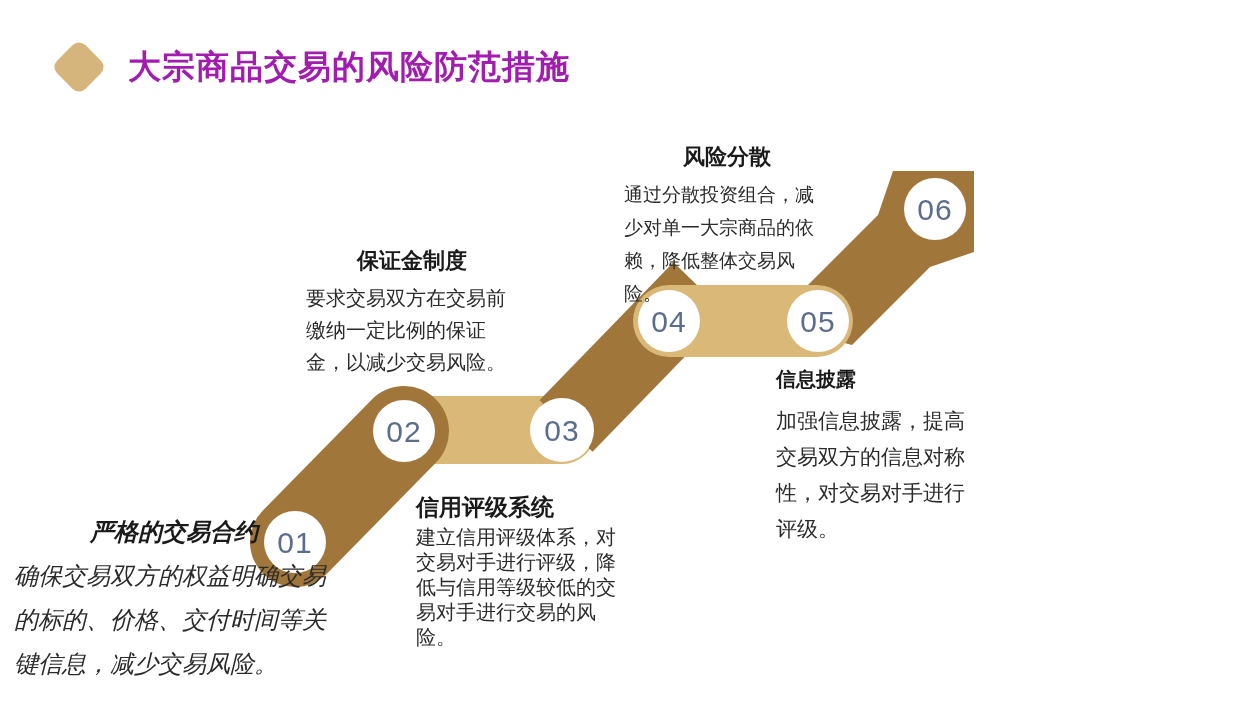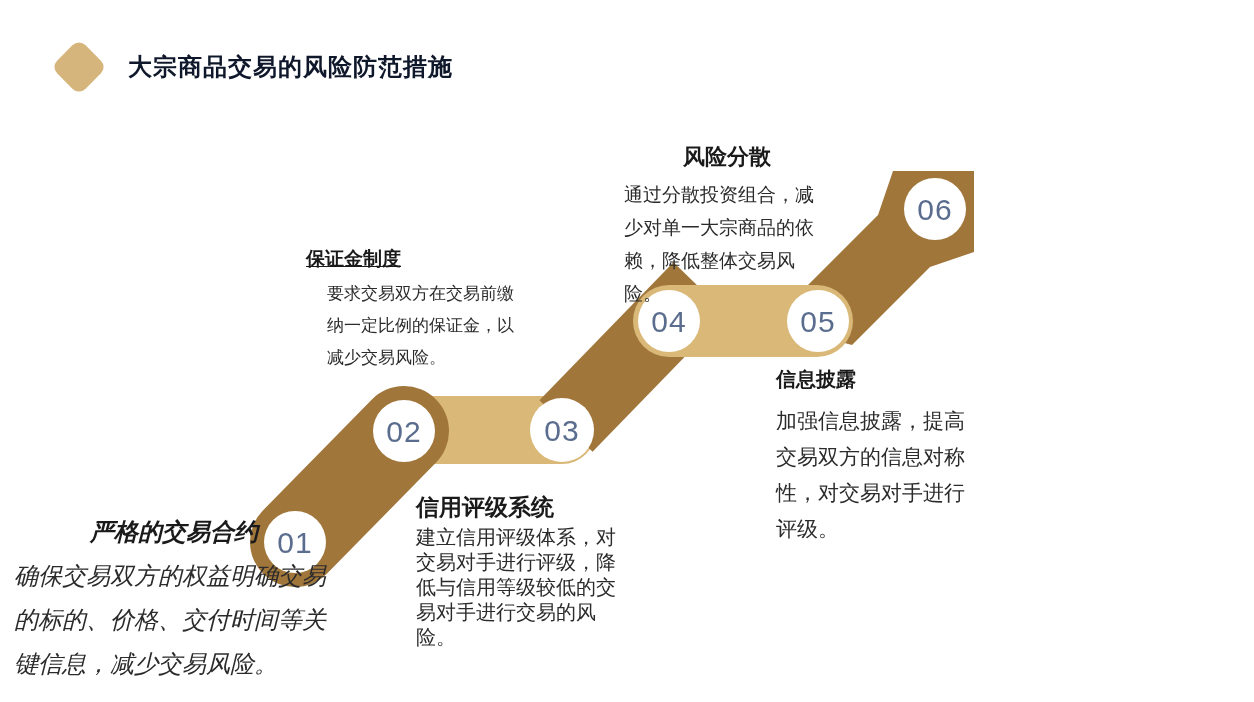"大宗商品交易的风险防范措施" .header h1 { color: #0f172a -> #a21caf; font-size: 24px -> 33px }
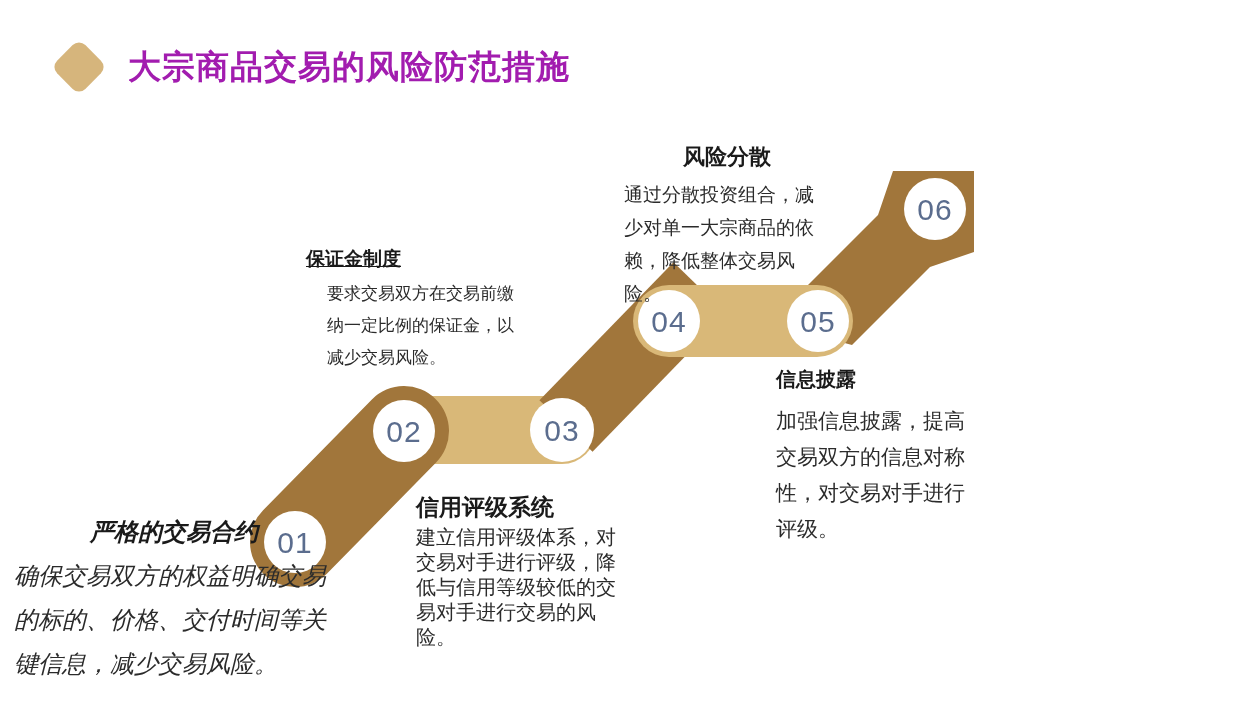"保证金制度" .s2 h2 { font-size: 19px -> 22px; text-align: left -> center; text-decoration: underline -> none }
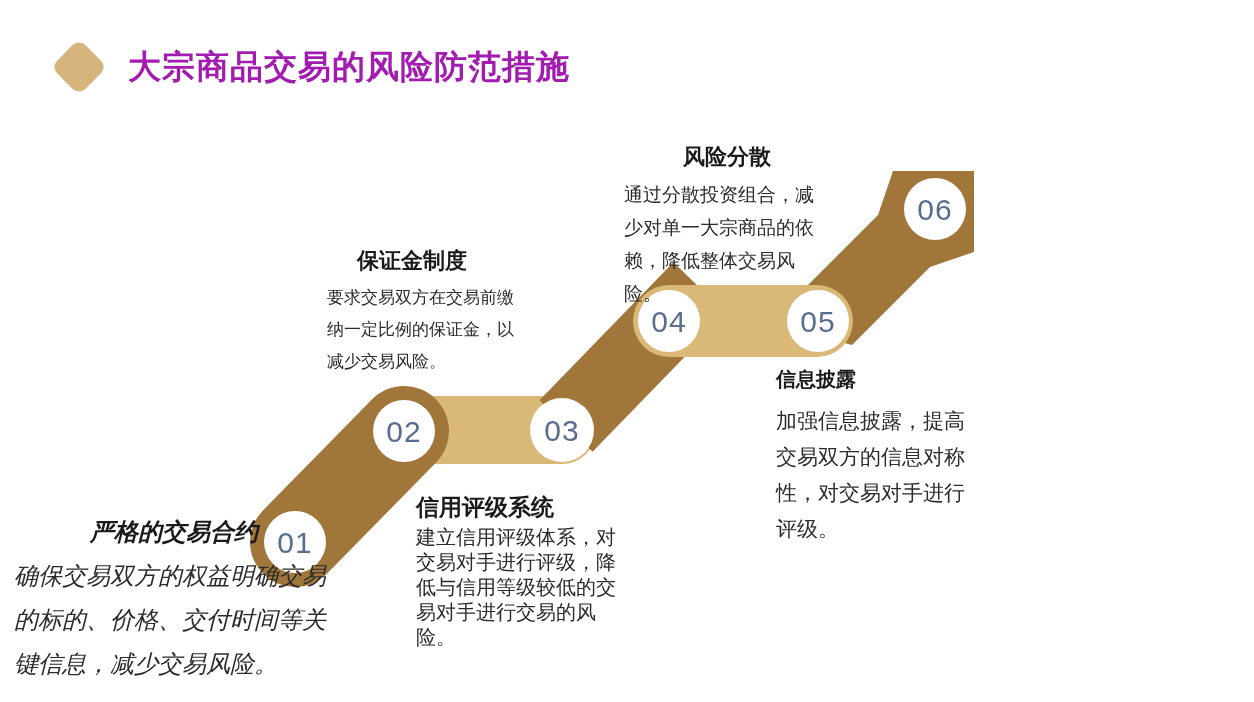"要求交易双方在交易前缴纳一定比例的保证金，以减少交易风险。" .s2 p { font-size: 17px -> 20px; margin-left: 21px -> none }
